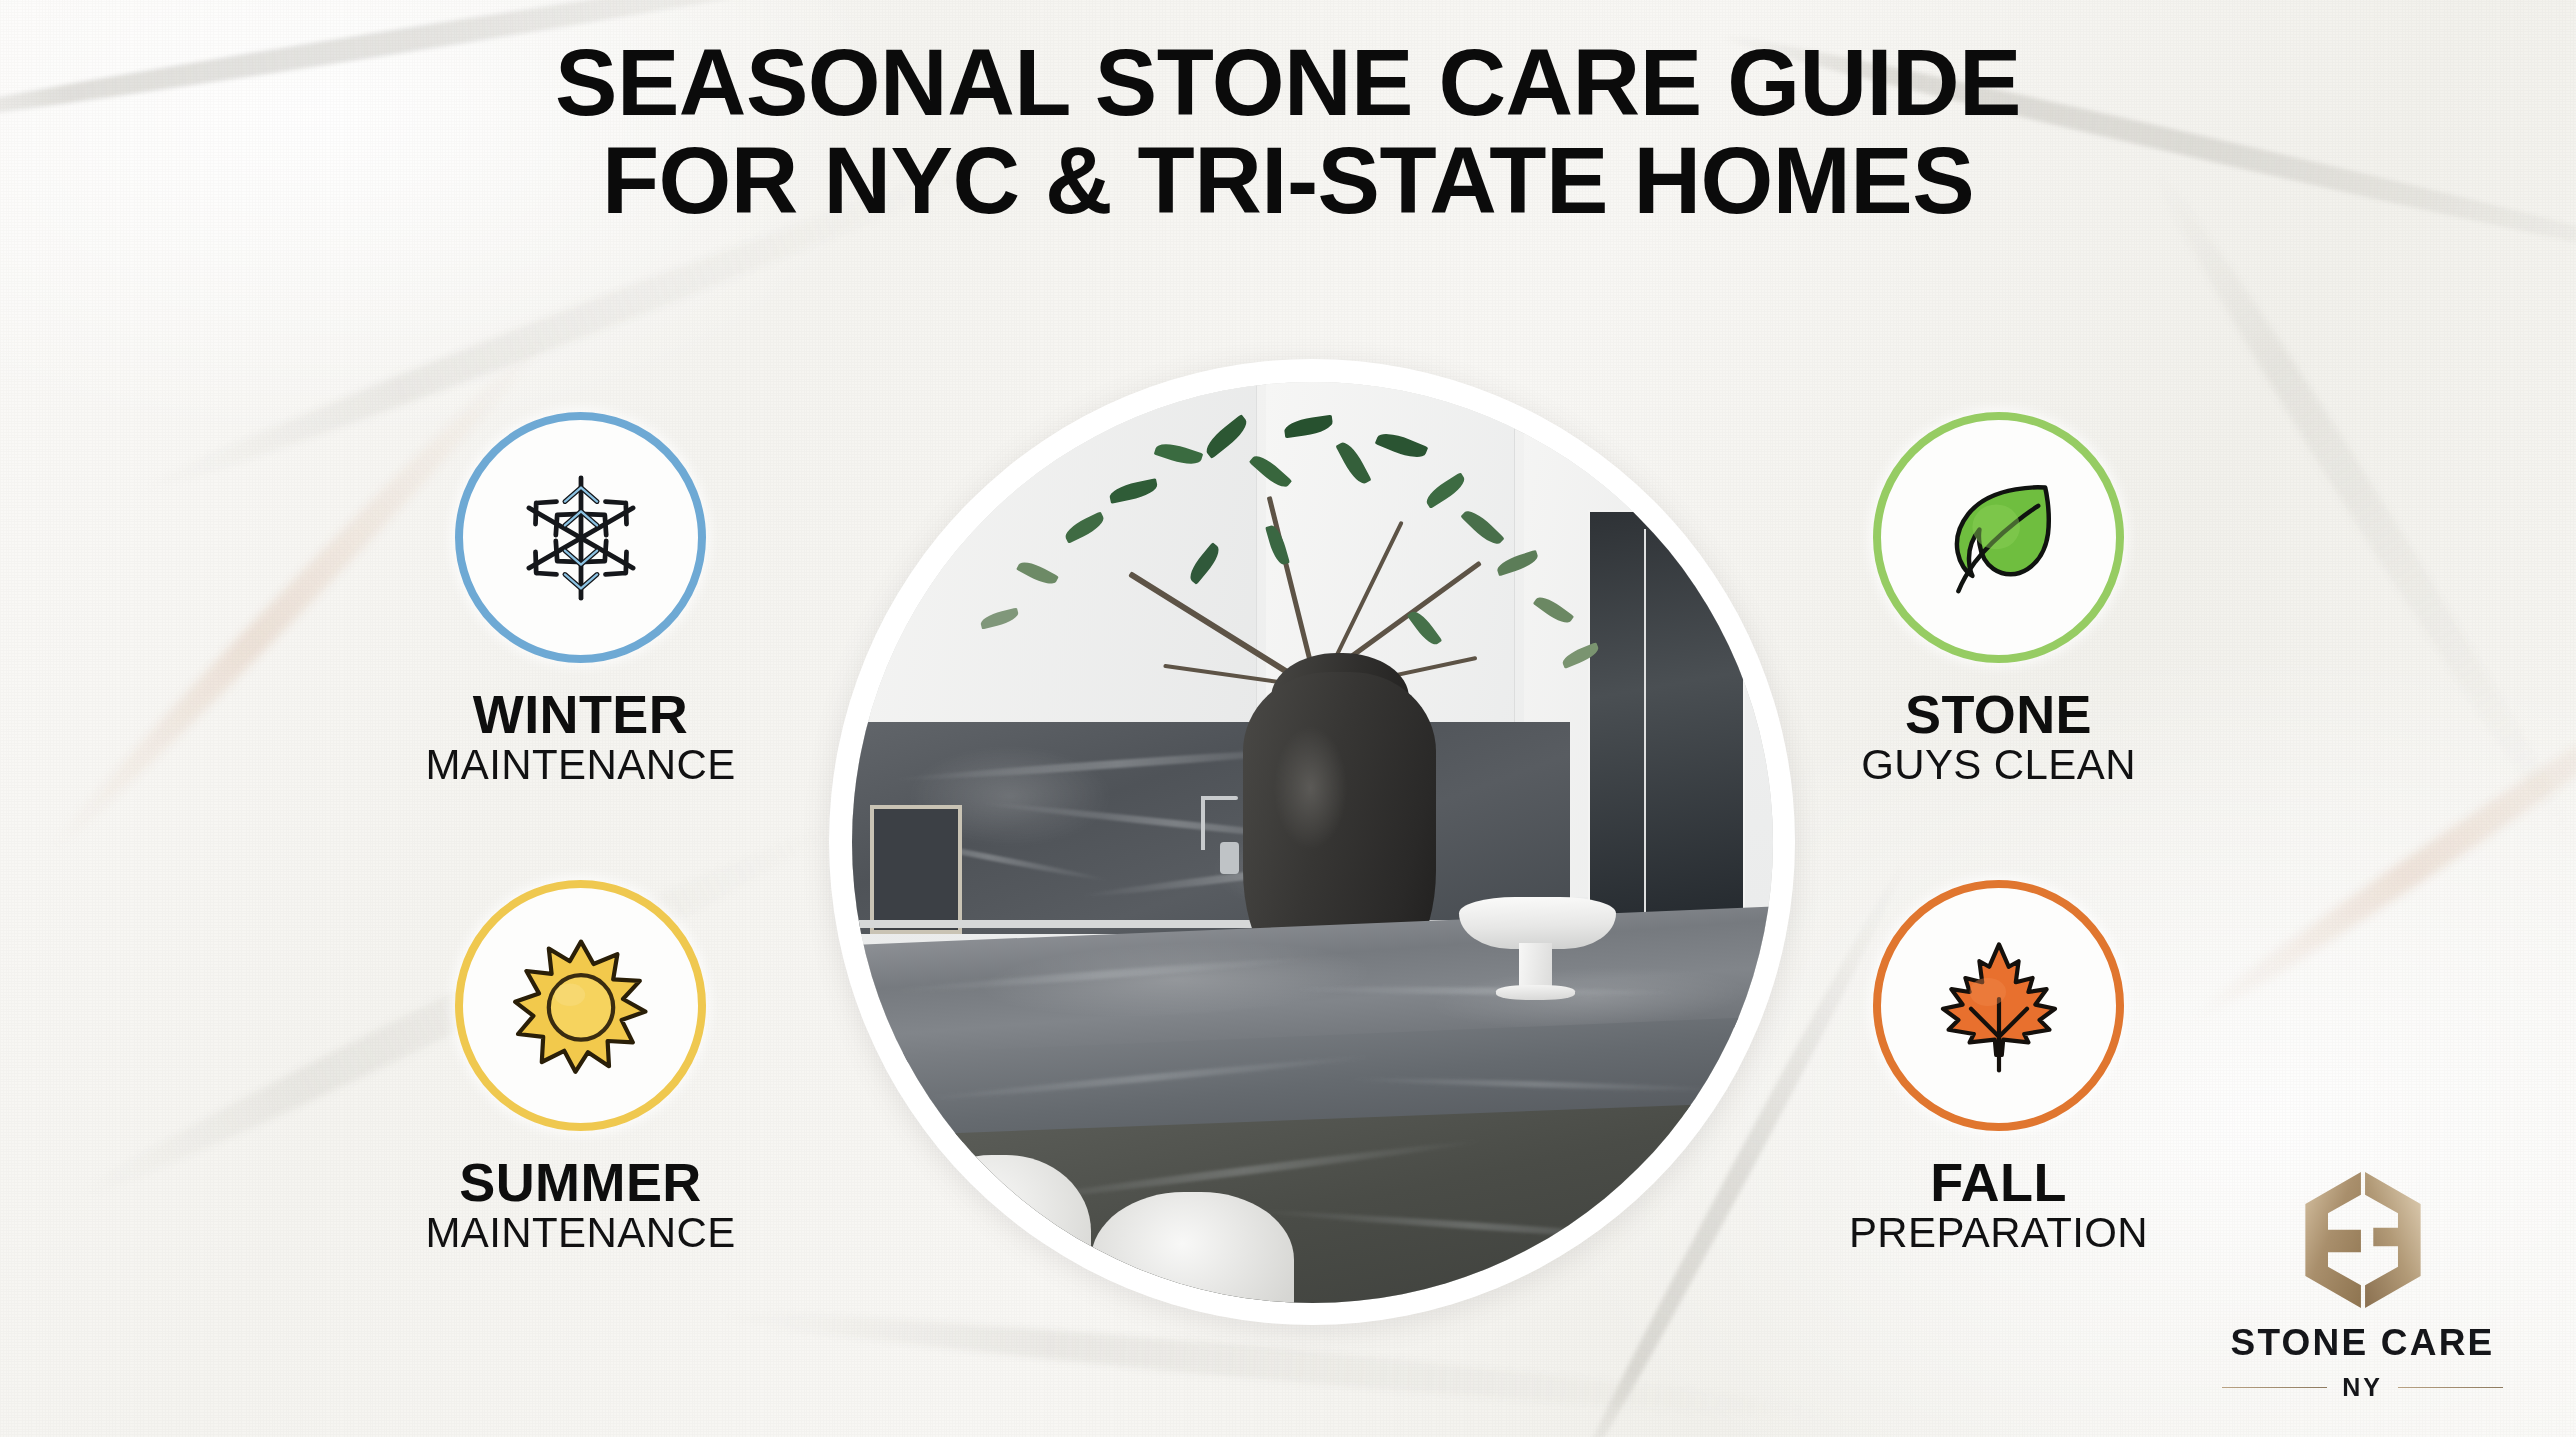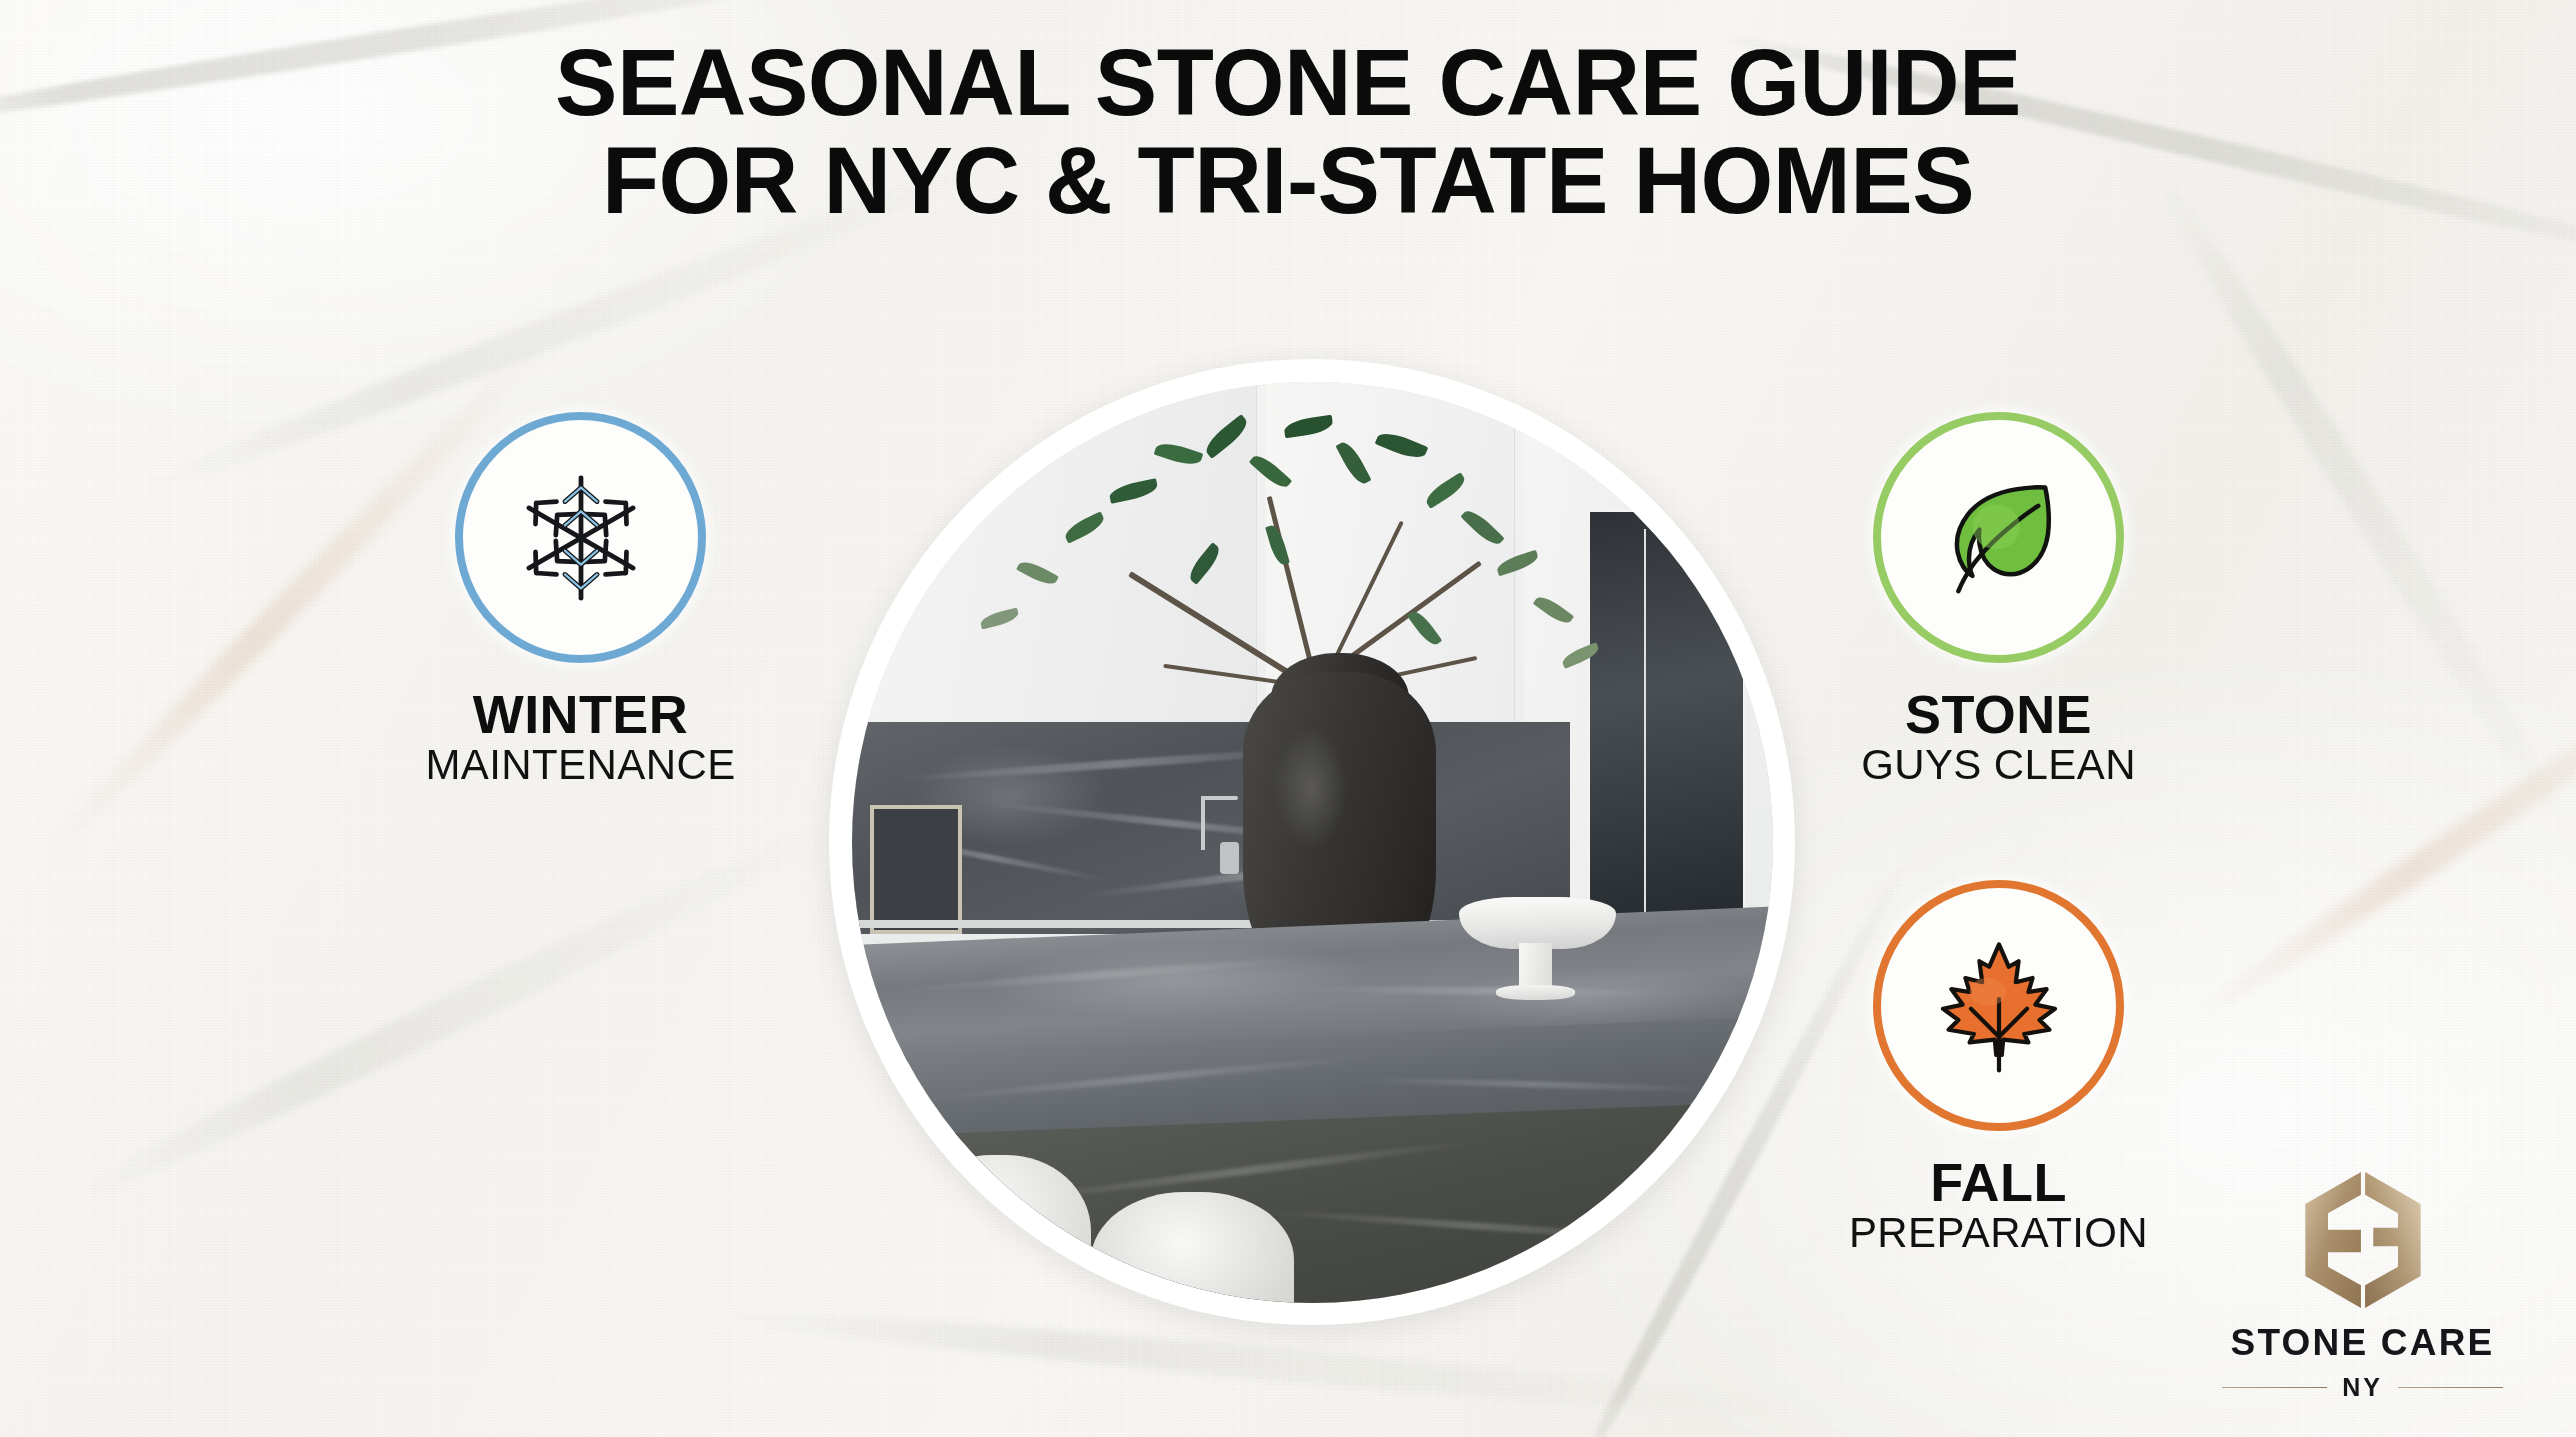"SUMMER" div.col { html: none -> <div> <div> <div> <svg> <path></path> <circle></circle> <ellipse></ellipse> </svg> </div> <div> <span>SUMMER</span> <span>MAINTENANCE</span> </div> </div> </div> }
